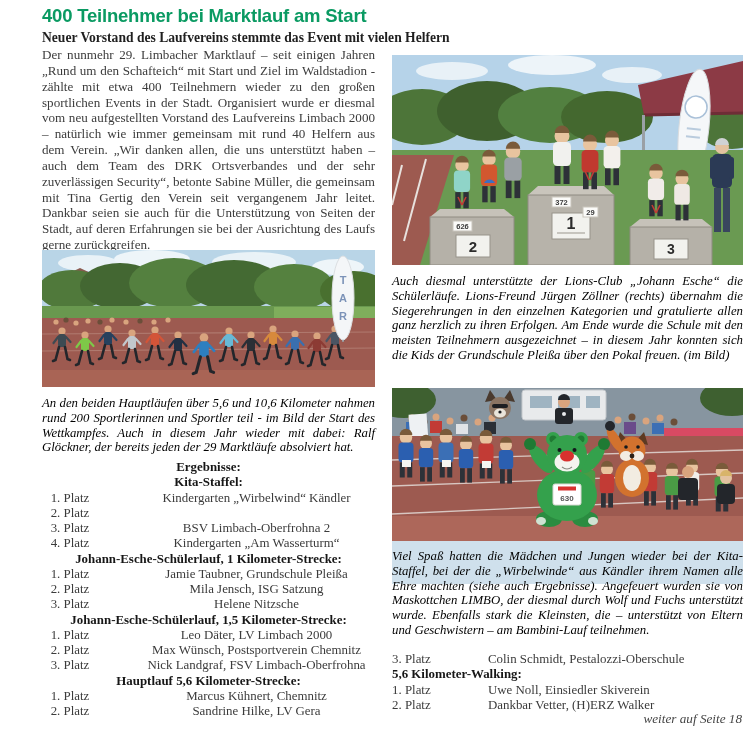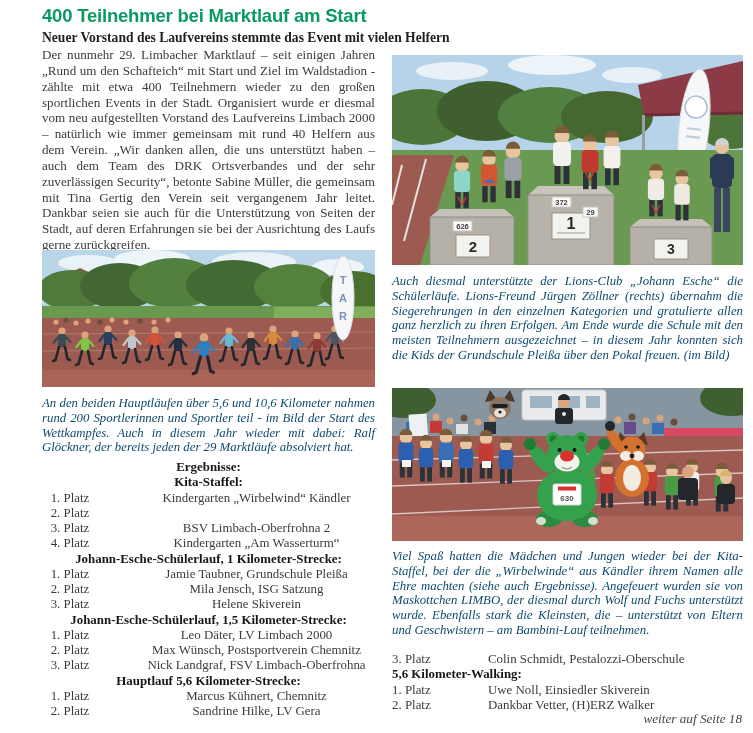"Auch diesmal unterstützte der Lions-Club" .caption { color: #0c4a6e -> #000000 }
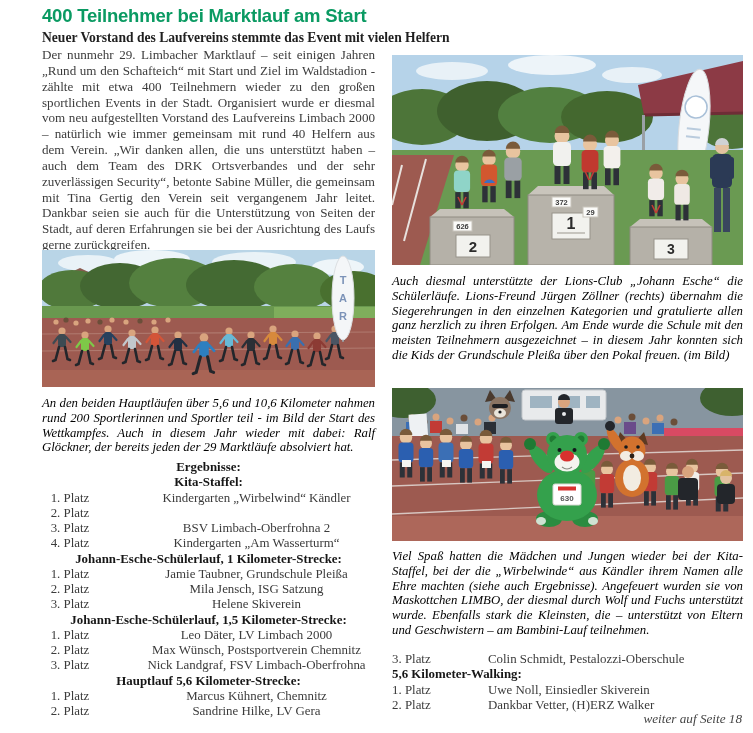"630" #photo-mascots { height: 153px -> 196px }
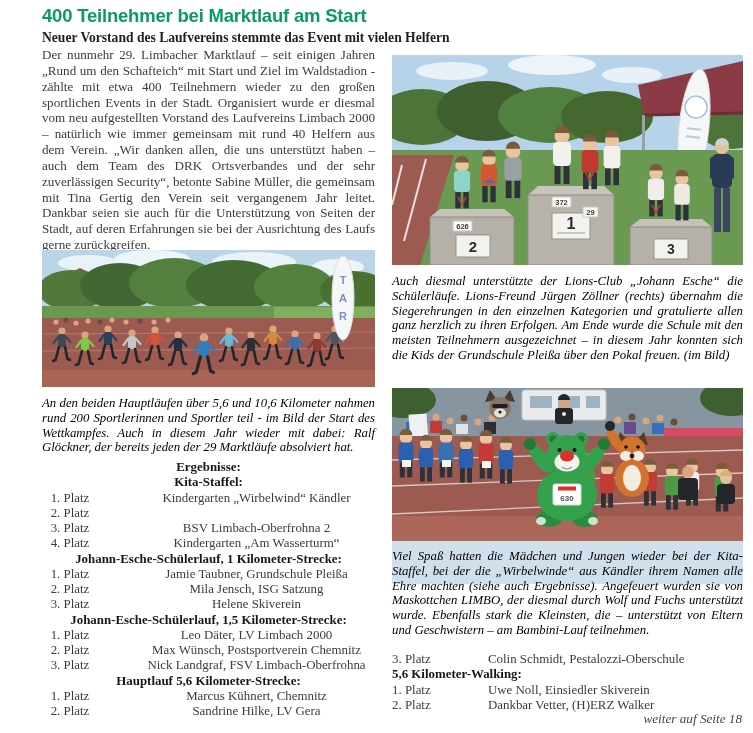"Helene Skiverein" span.res-name { text: Skiverein -> Nitzsche }
